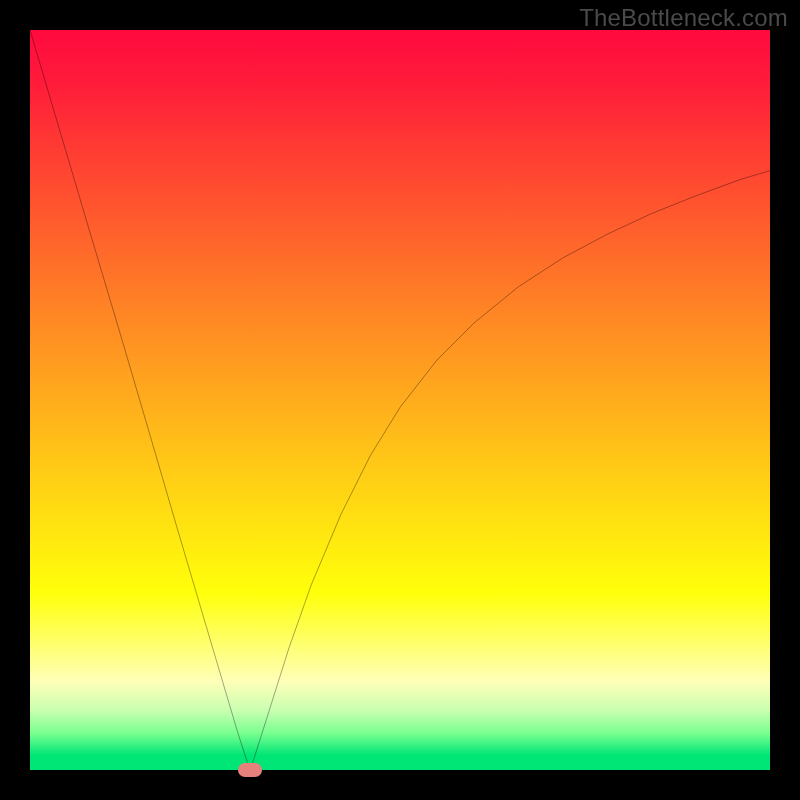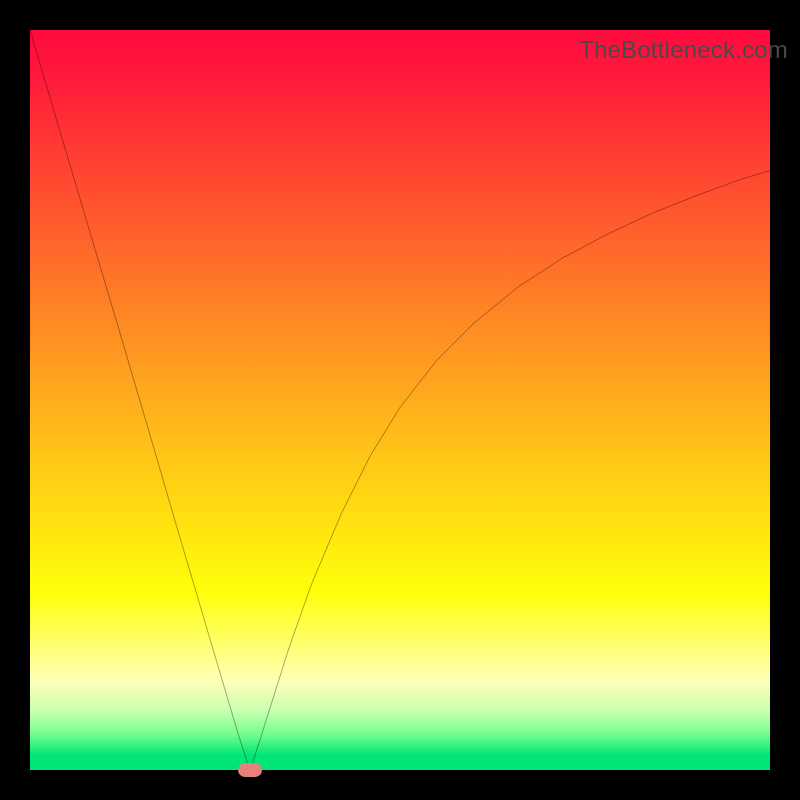"TheBottleneck.com" .watermark { margin-top: 32px -> none }
